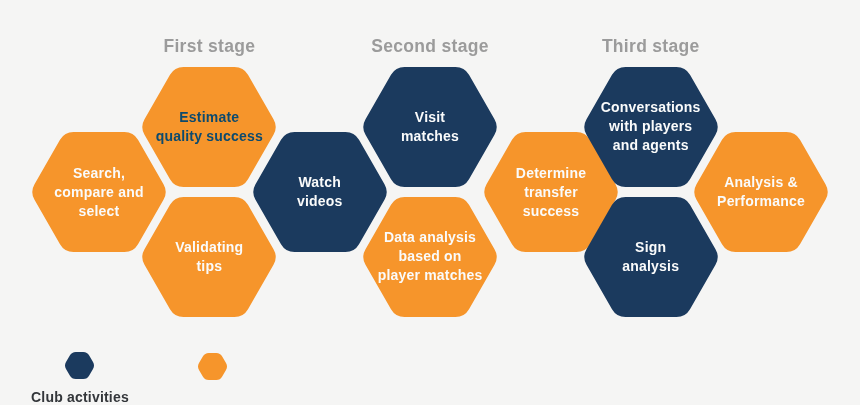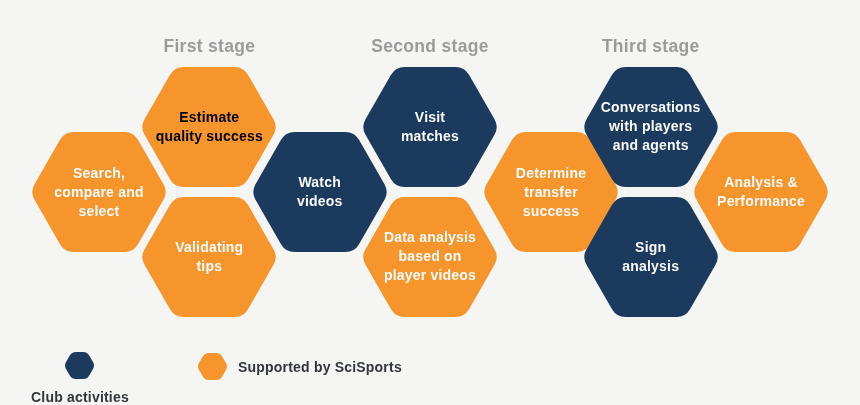"Estimate" div.hex-label { color: #000000 -> #0c4a6e }
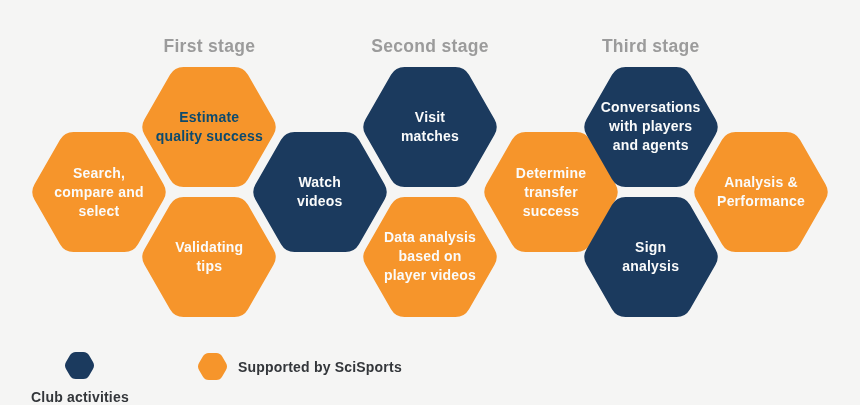"player videos" span { text: videos -> matches }
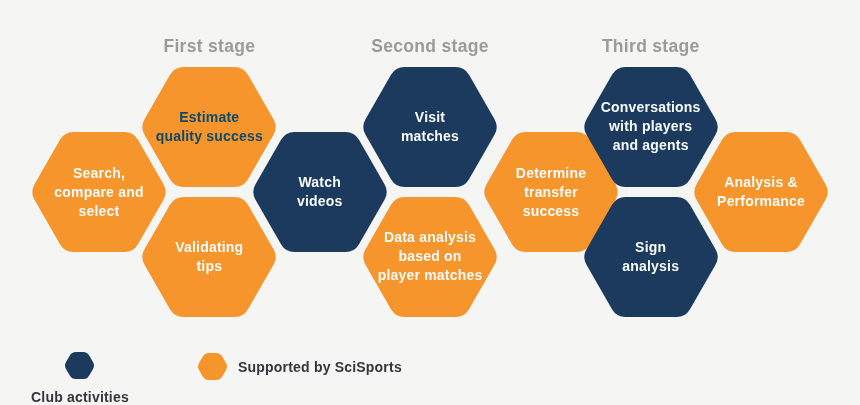"Supported by SciSports" span.legend-label { html: <span>Supported by SciSports</span> -> none }
